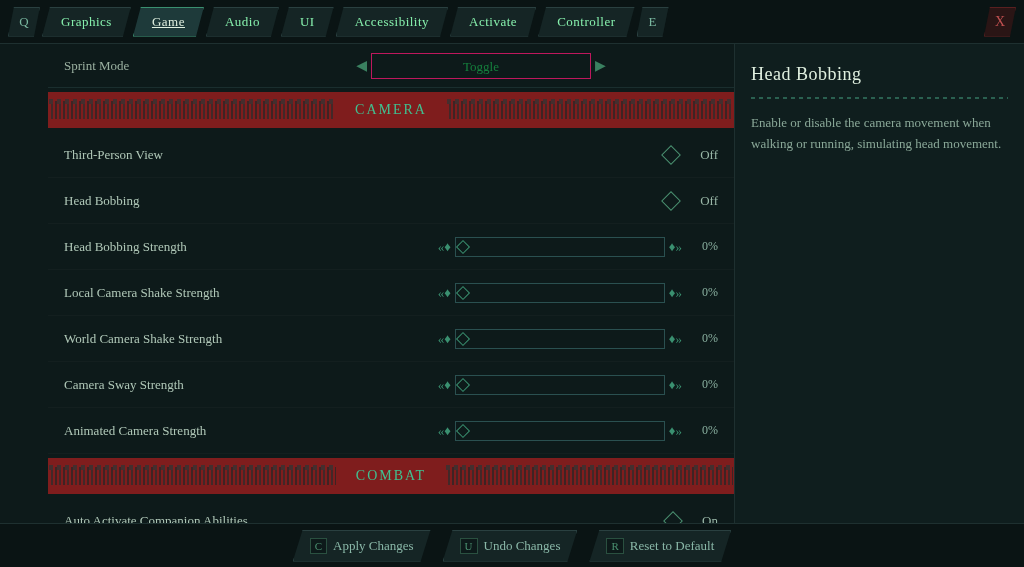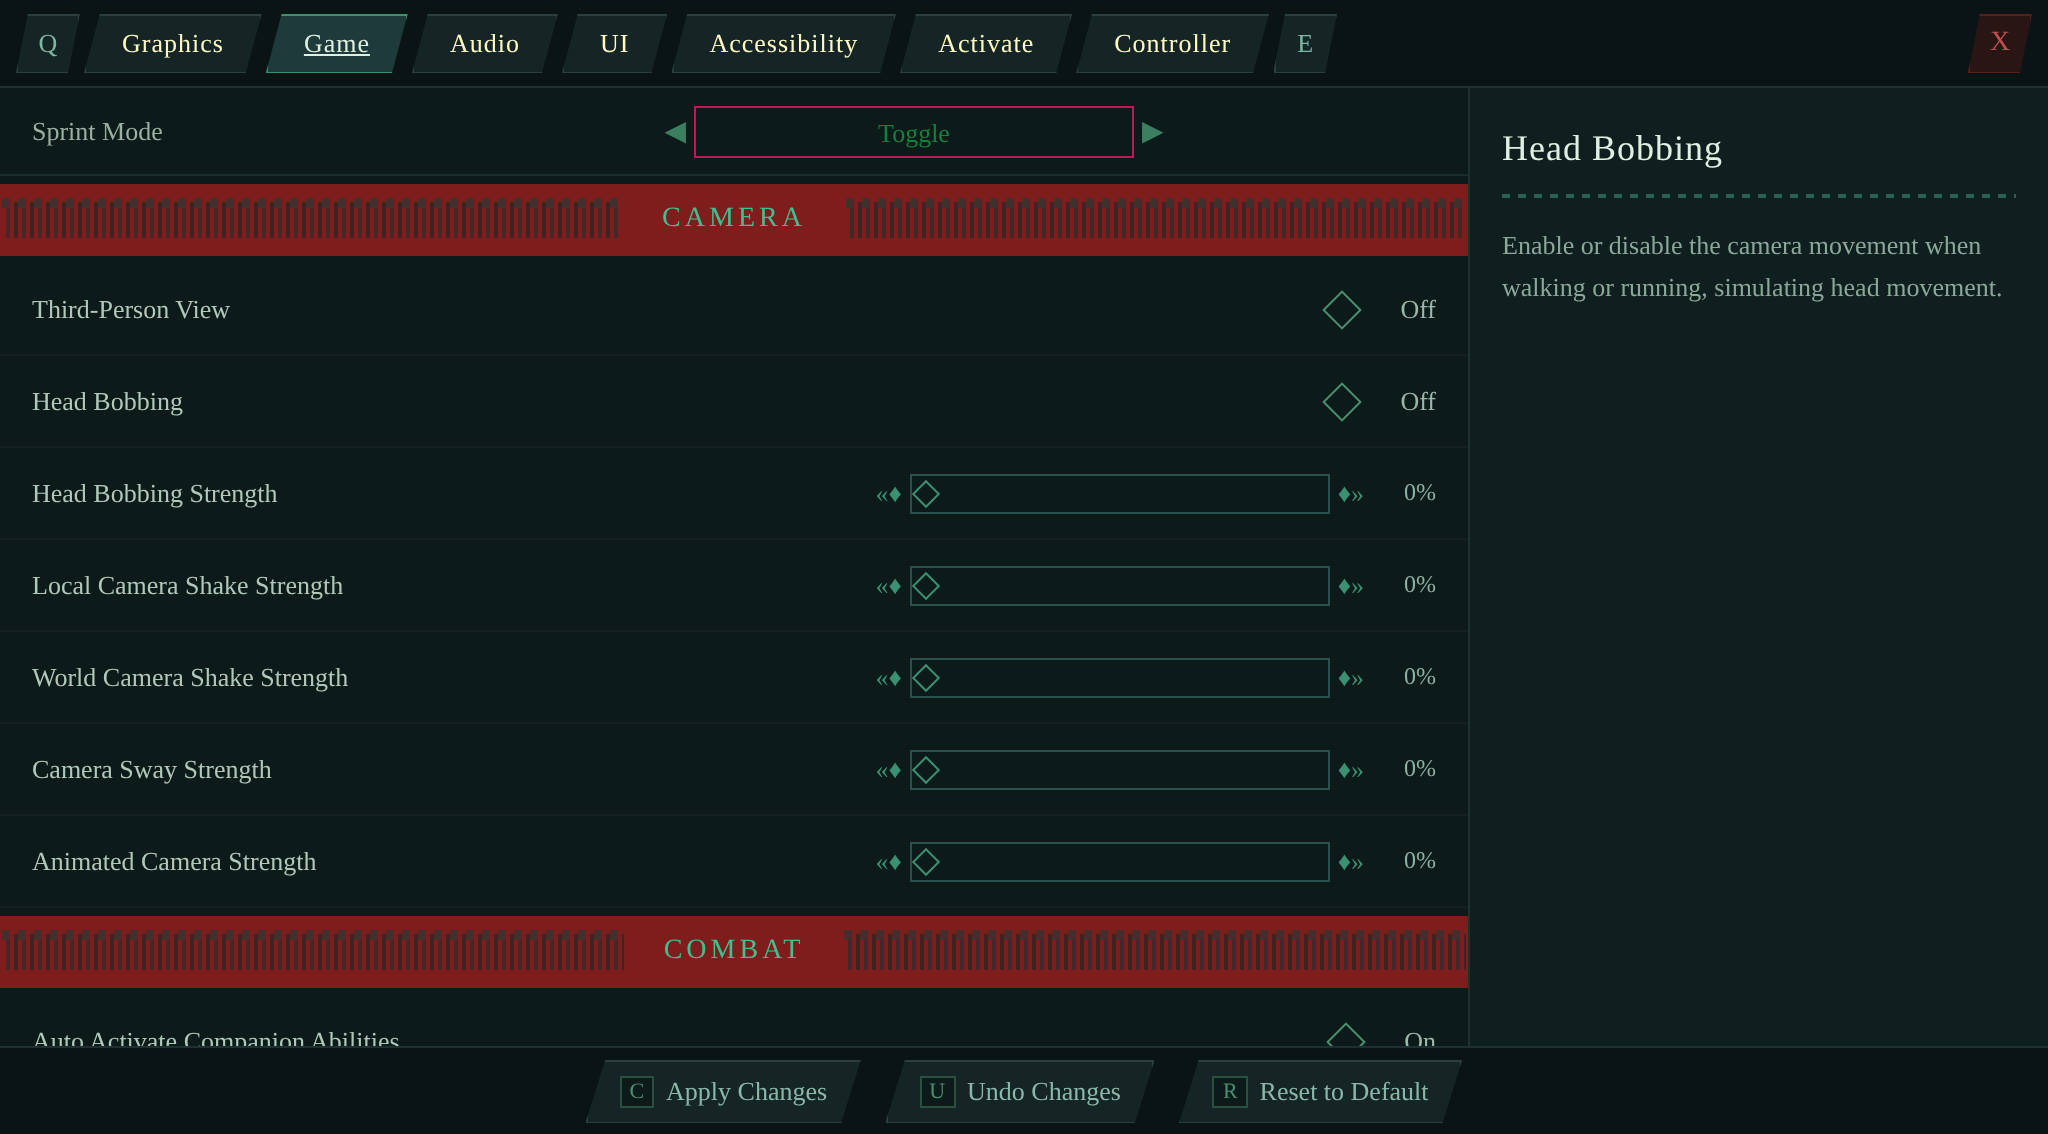"Graphics" .nav-tab { color: #fef9c3 -> #86efac }
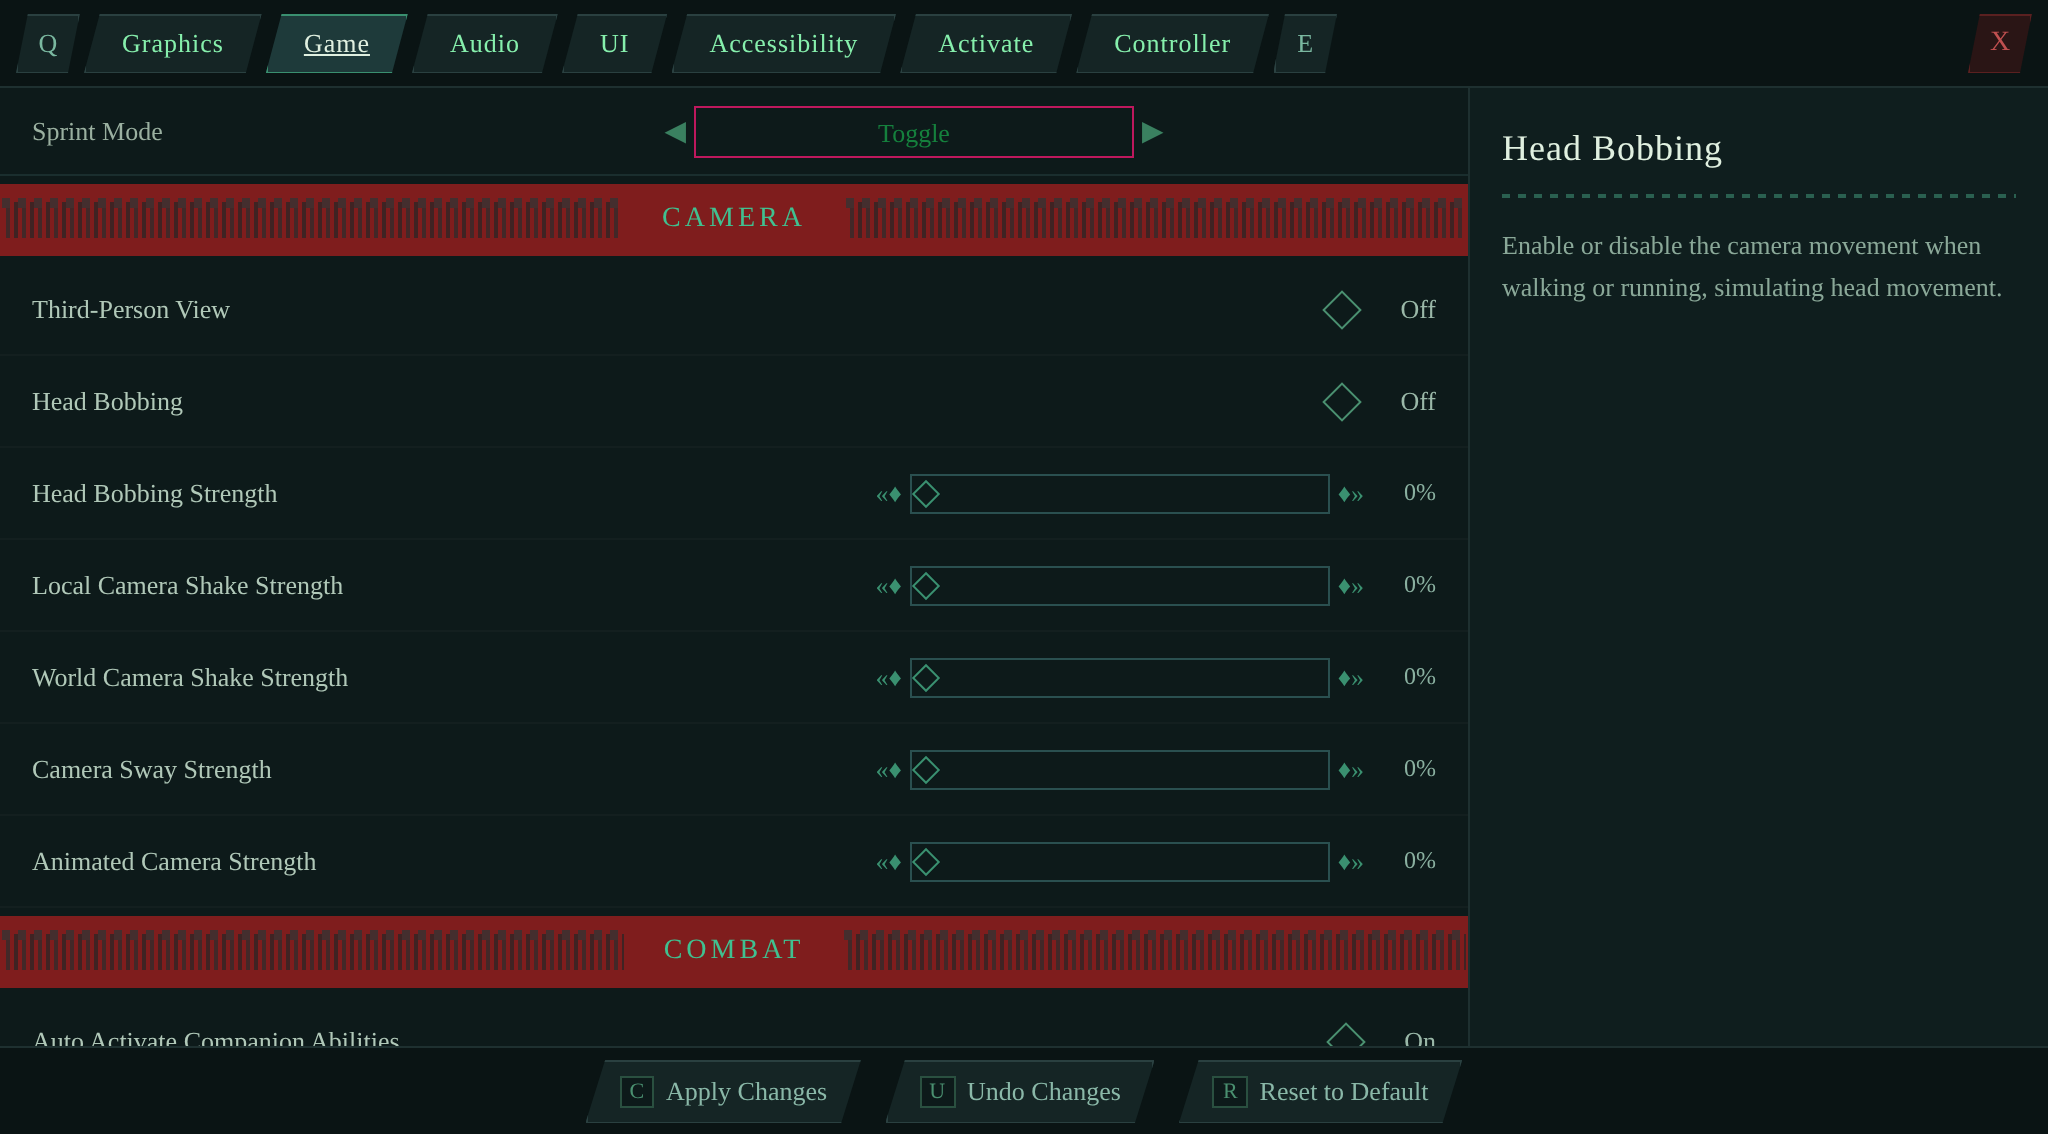"Sprint Mode" .left-panel { margin-left: none -> 48px }
